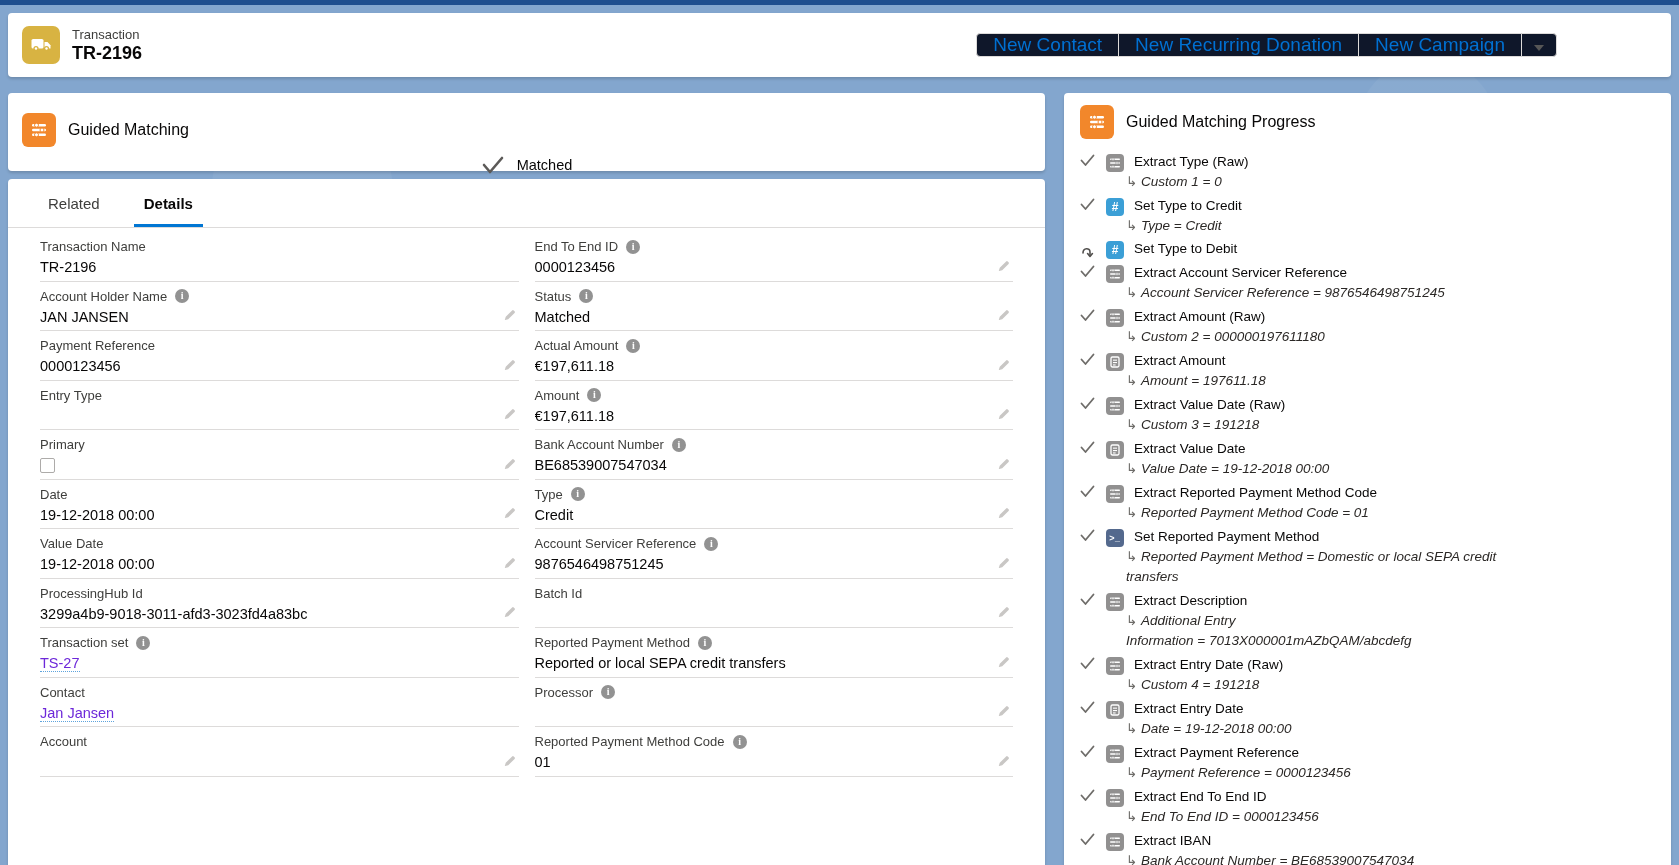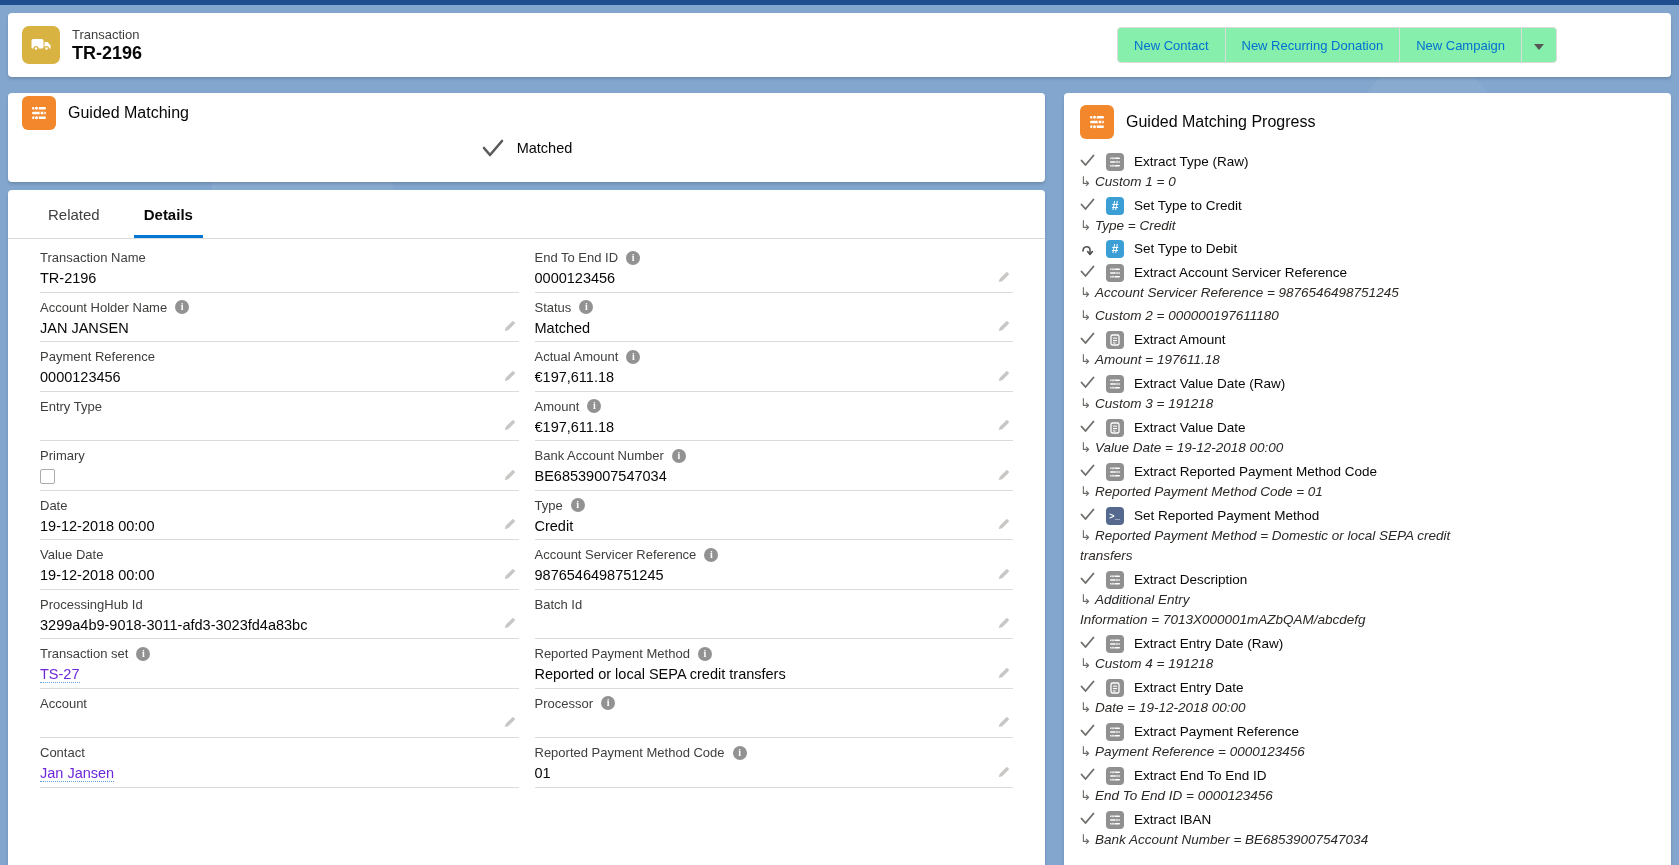"New Contact" .btn { background: #86efac -> #0f172a; font-size: 13px -> 19px; height: 36px -> 24px }
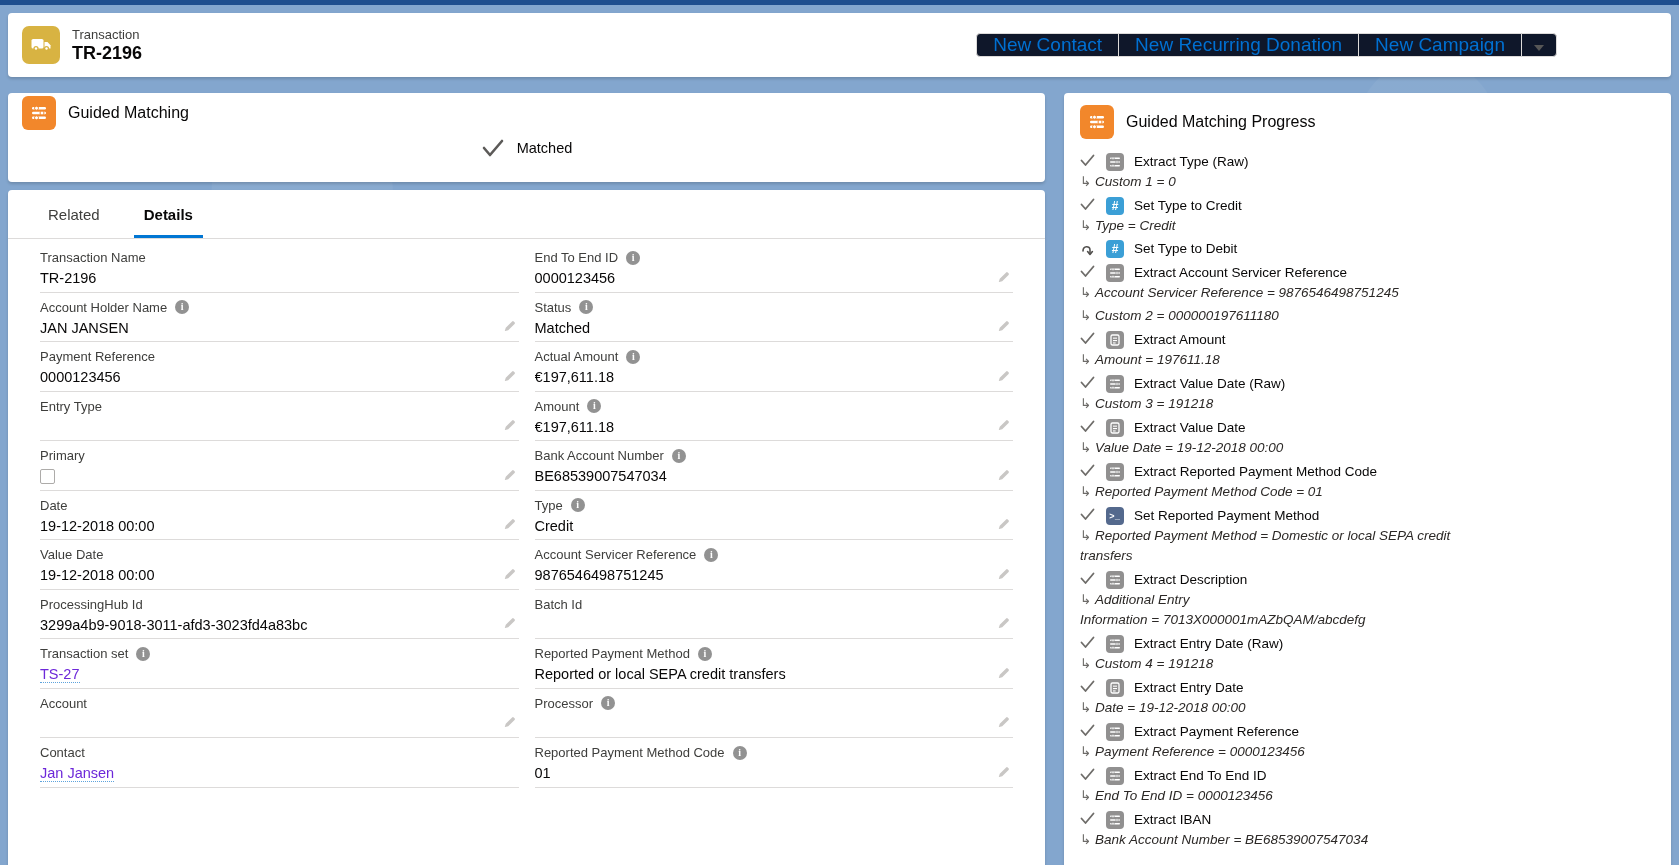"Guided Matching" .gm-card { height: 89px -> 78px; padding: 3px 14px -> 20px 14px }
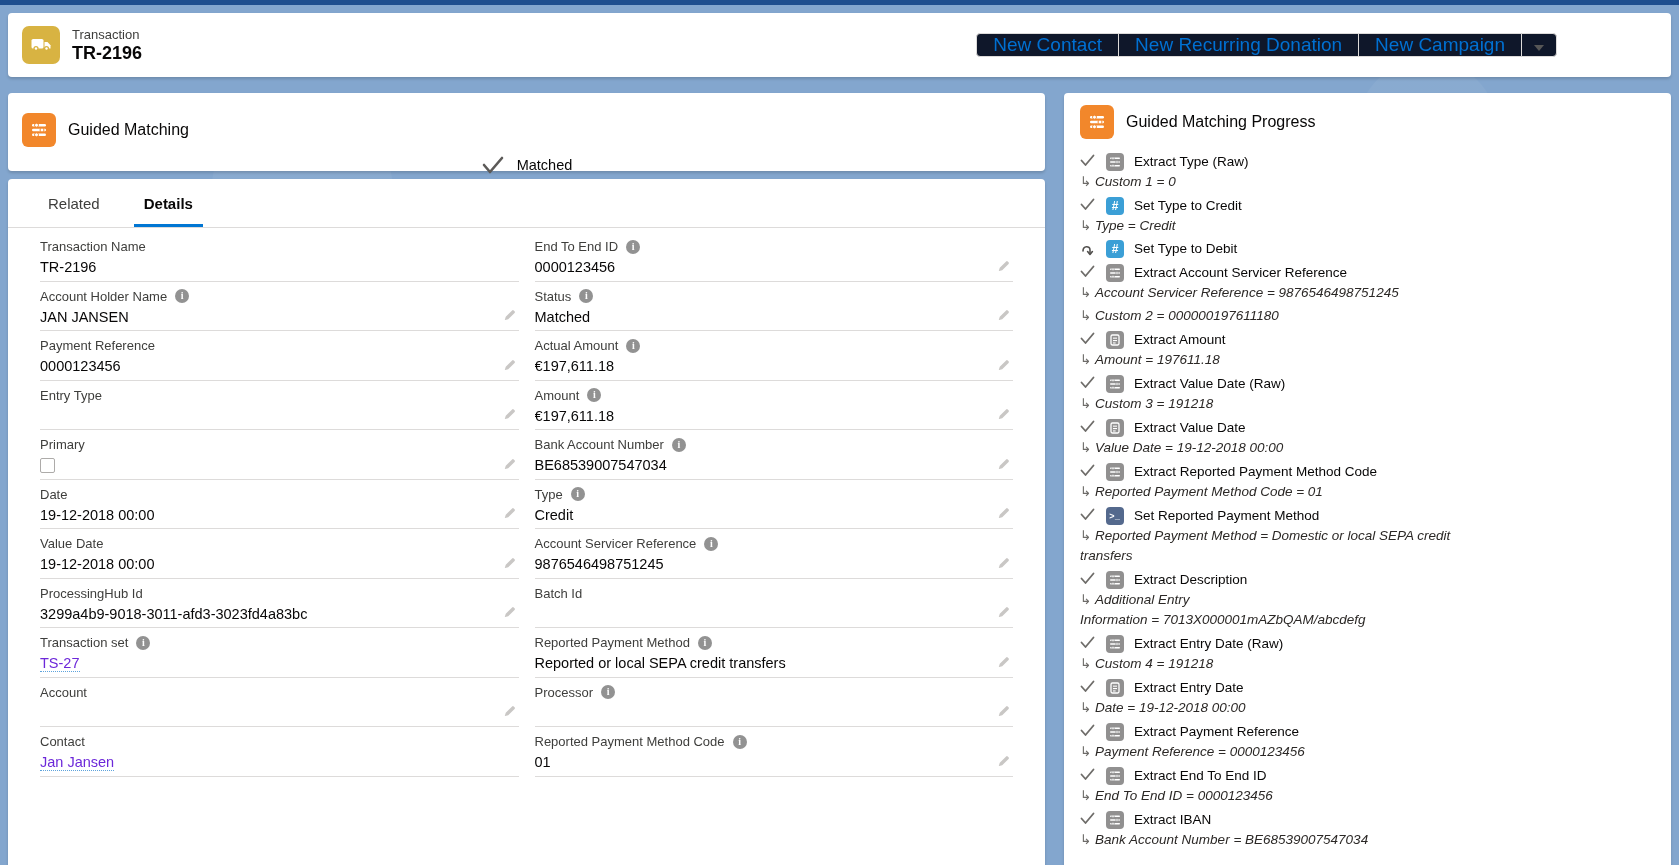"Extract Type (Raw)" .step-main { align-items: center -> flex-end }
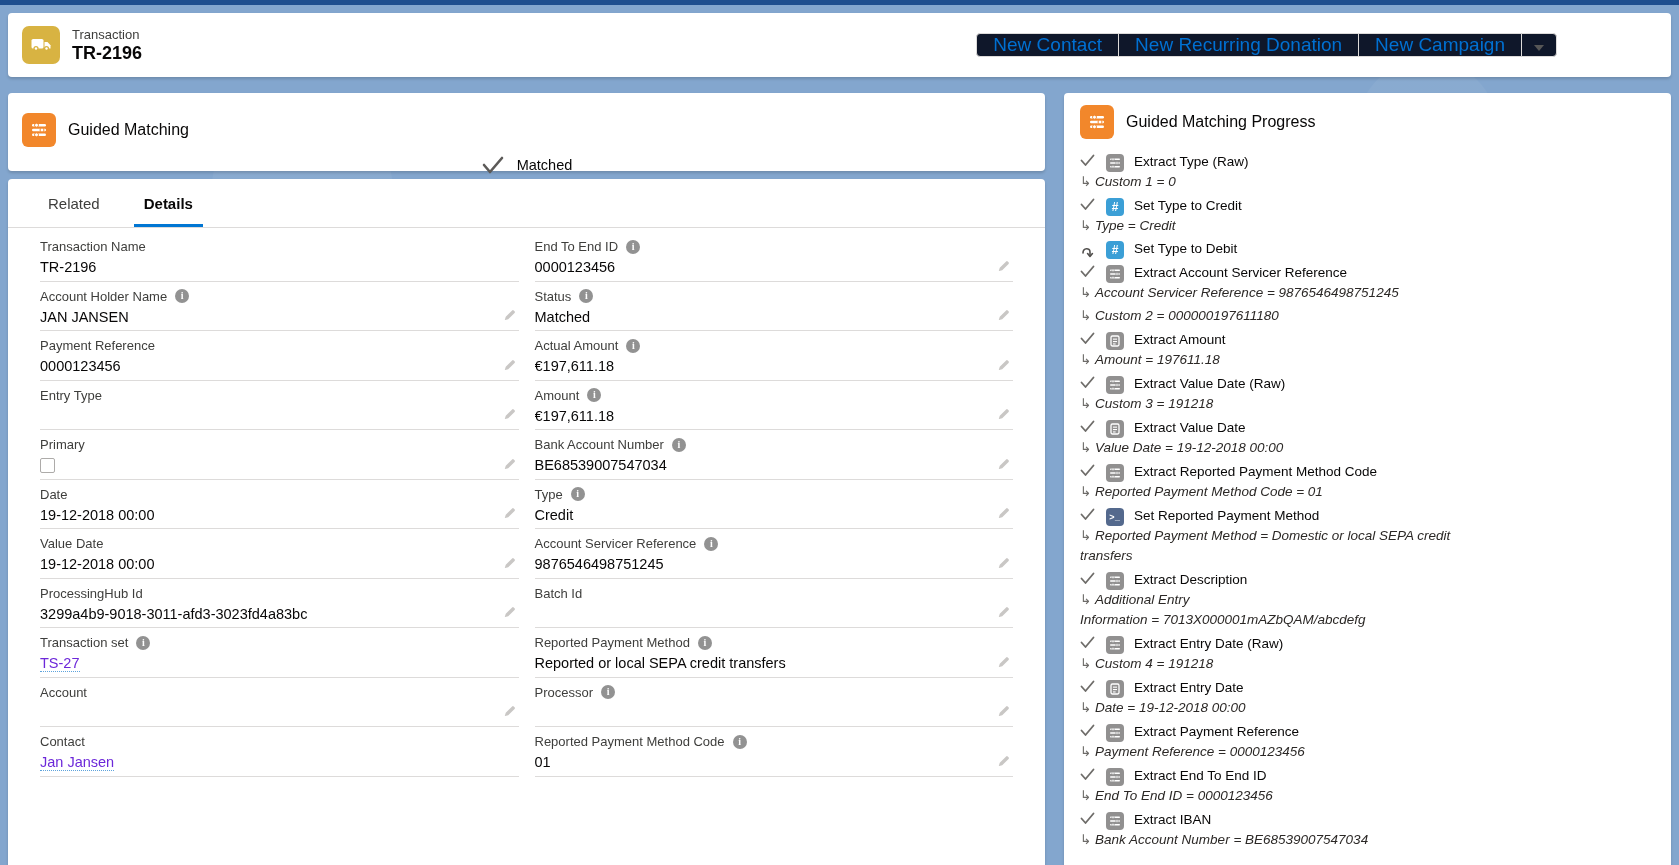"↳ Custom 1 = 0" .step-result { margin-left: none -> 46px }
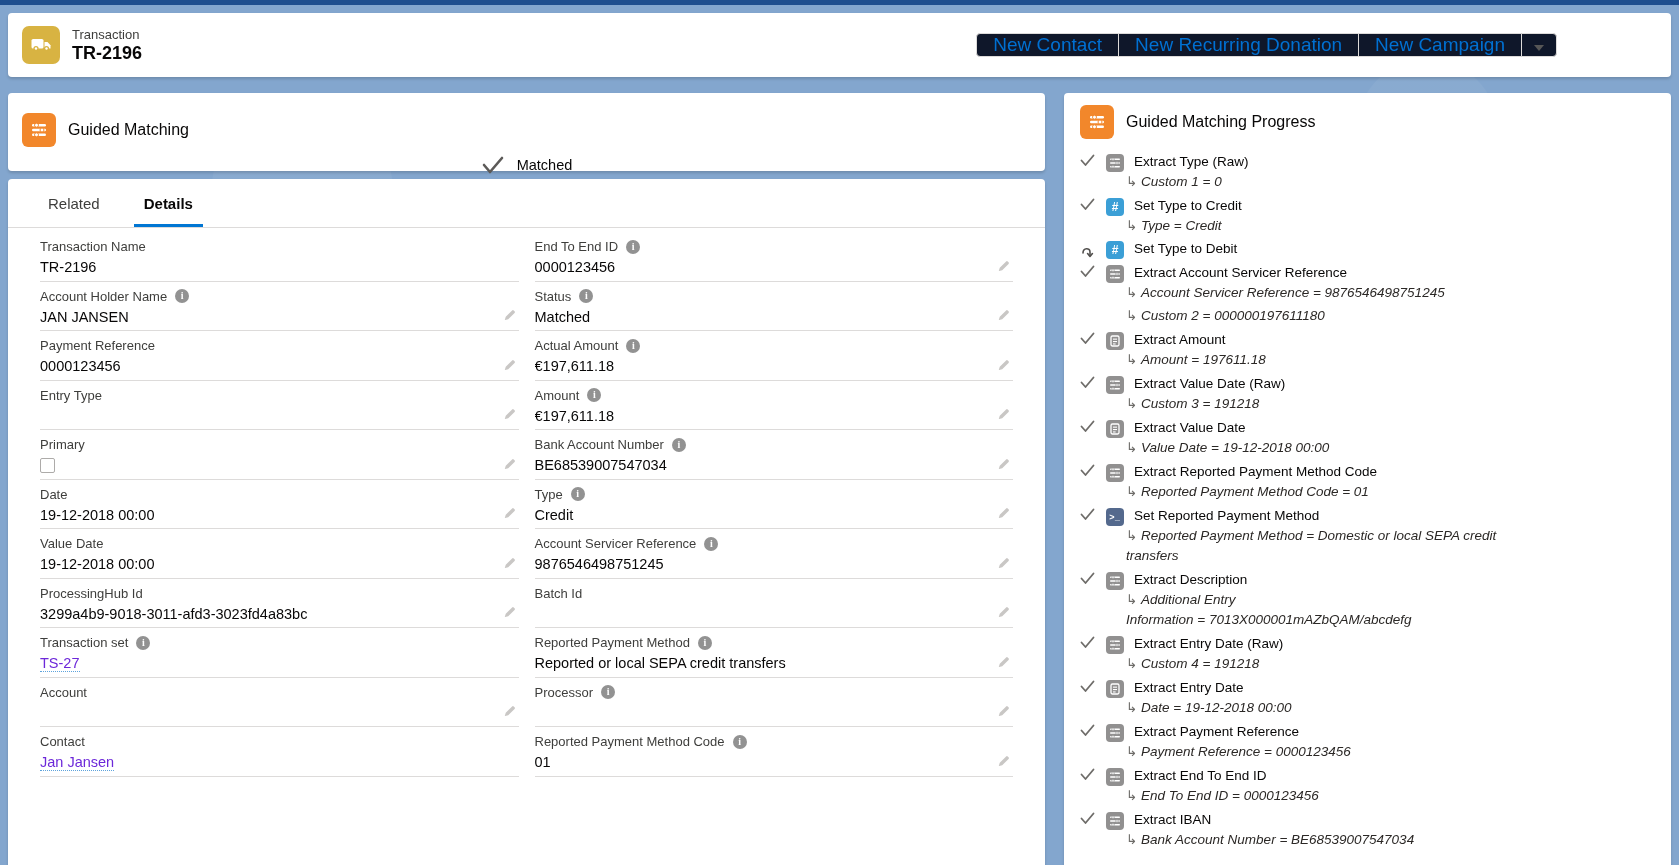"Extract Amount (Raw)" div.step-main { html: none -> <div> <span><svg> <polyline></polyline> </svg></span> <span> <svg> <rect></rect> <rect></rect> <rect></rect> <circle></circle> <circle></circle> <circle></circle> </svg> </span> <span>Extract Amount (Raw)</span> </div> }
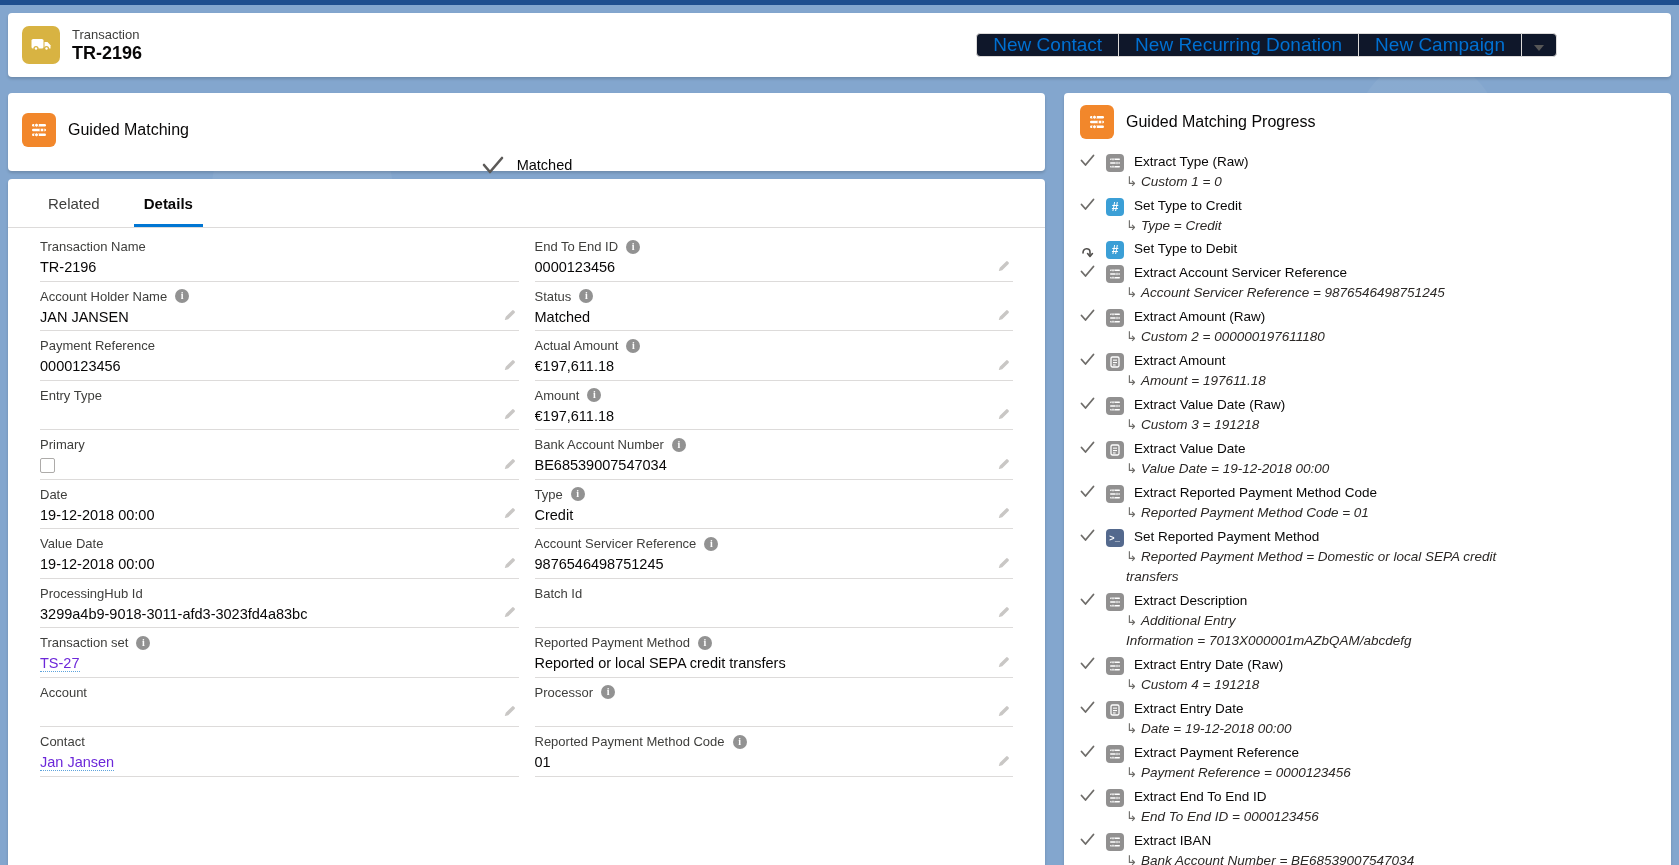"Account" div.field { order: before "Contact" -> after "Contact" }
